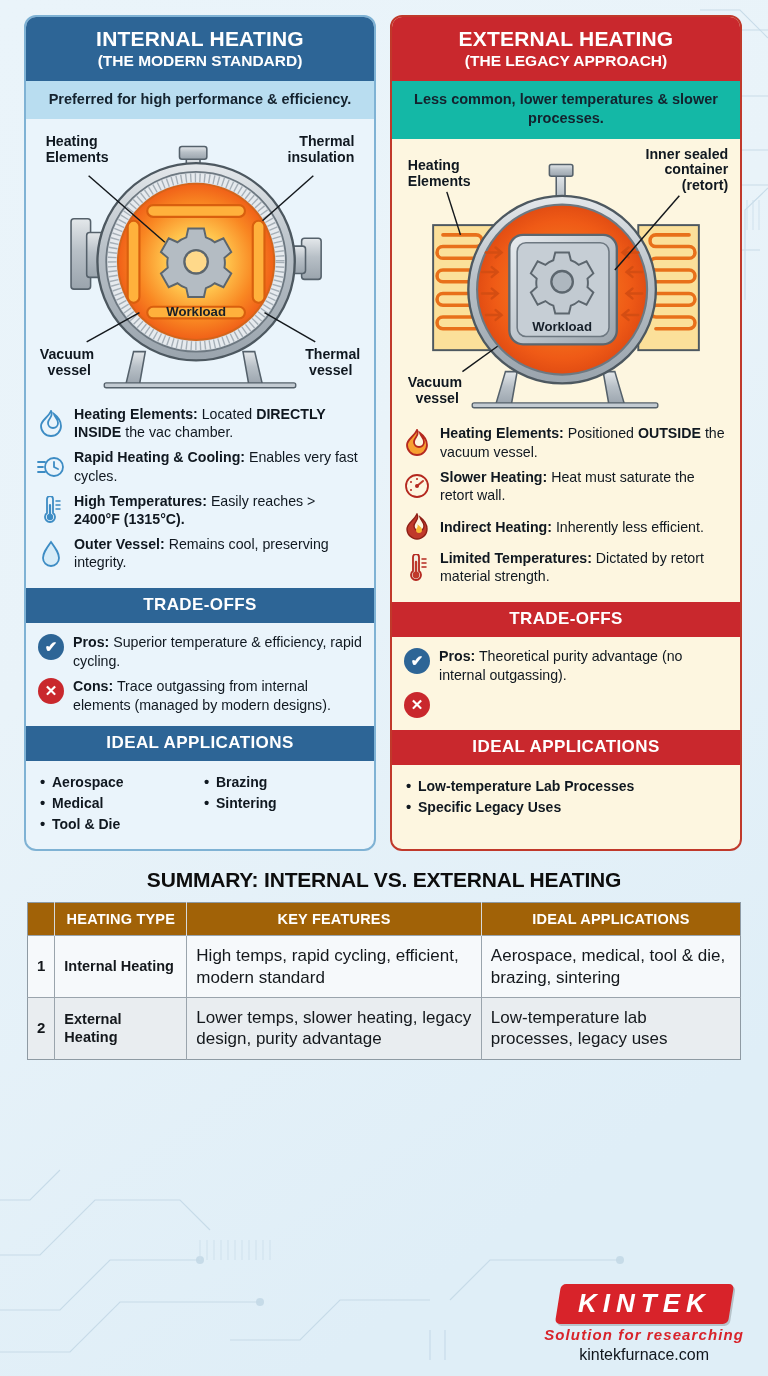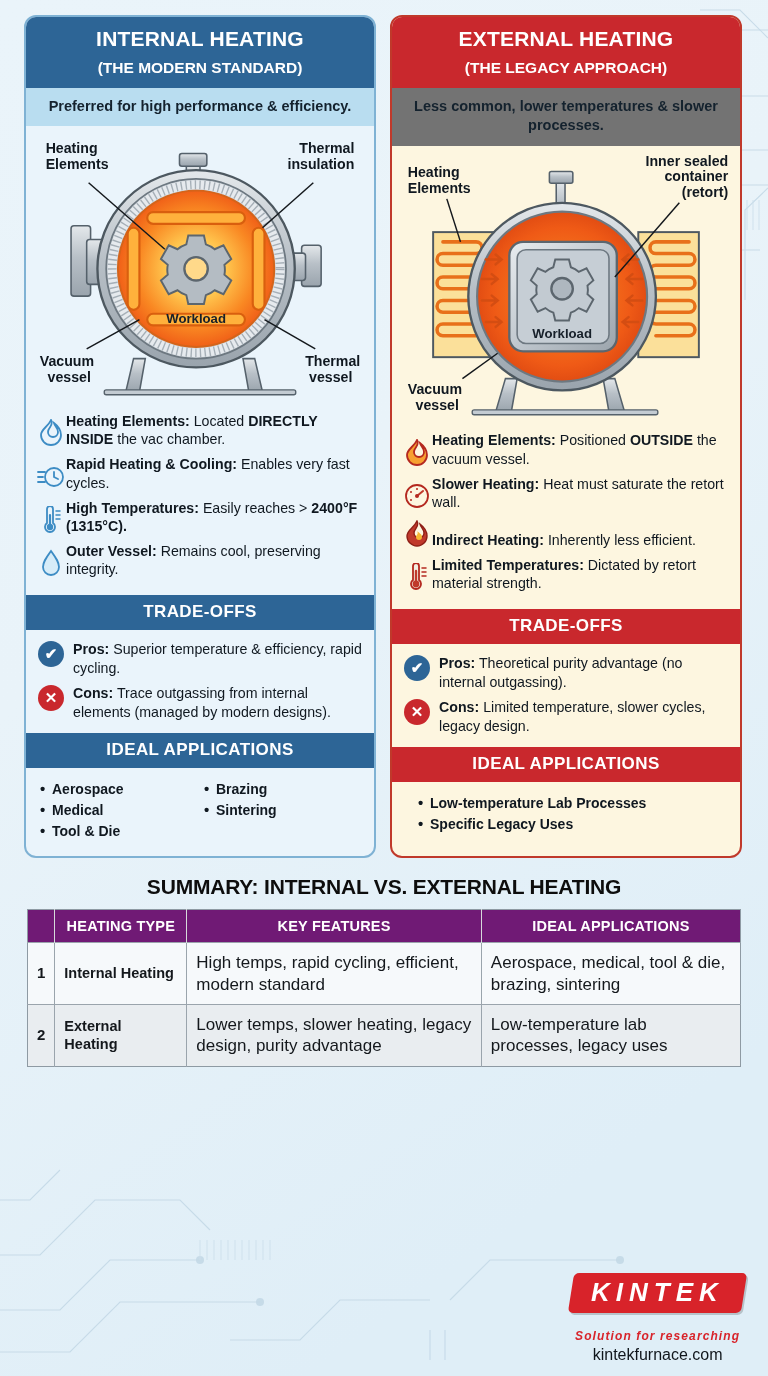"(THE MODERN STANDARD)" .panel-head-sub { margin-top: 8px -> 1px }
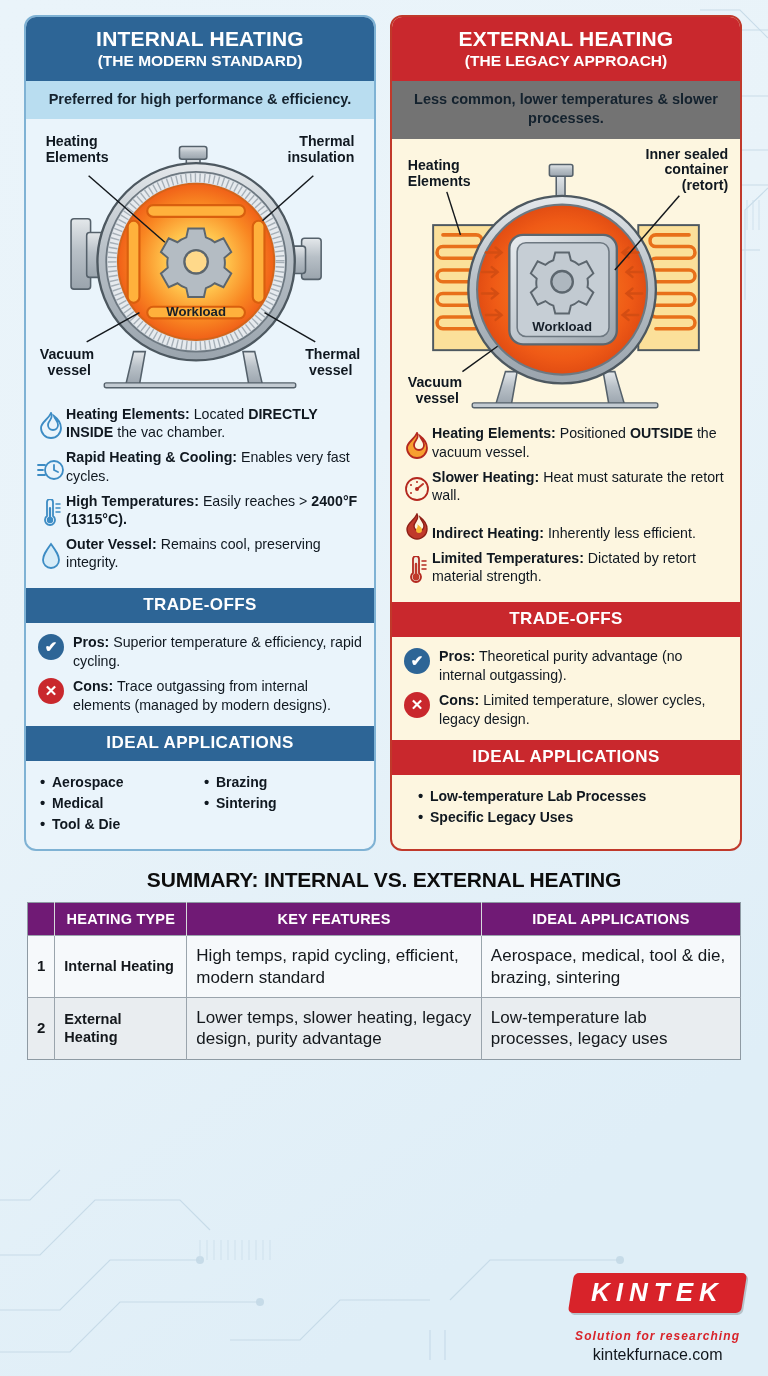"Less common, lower temperatures &" .panel.red .panel-tag { background: #737373 -> #14b8a6 }
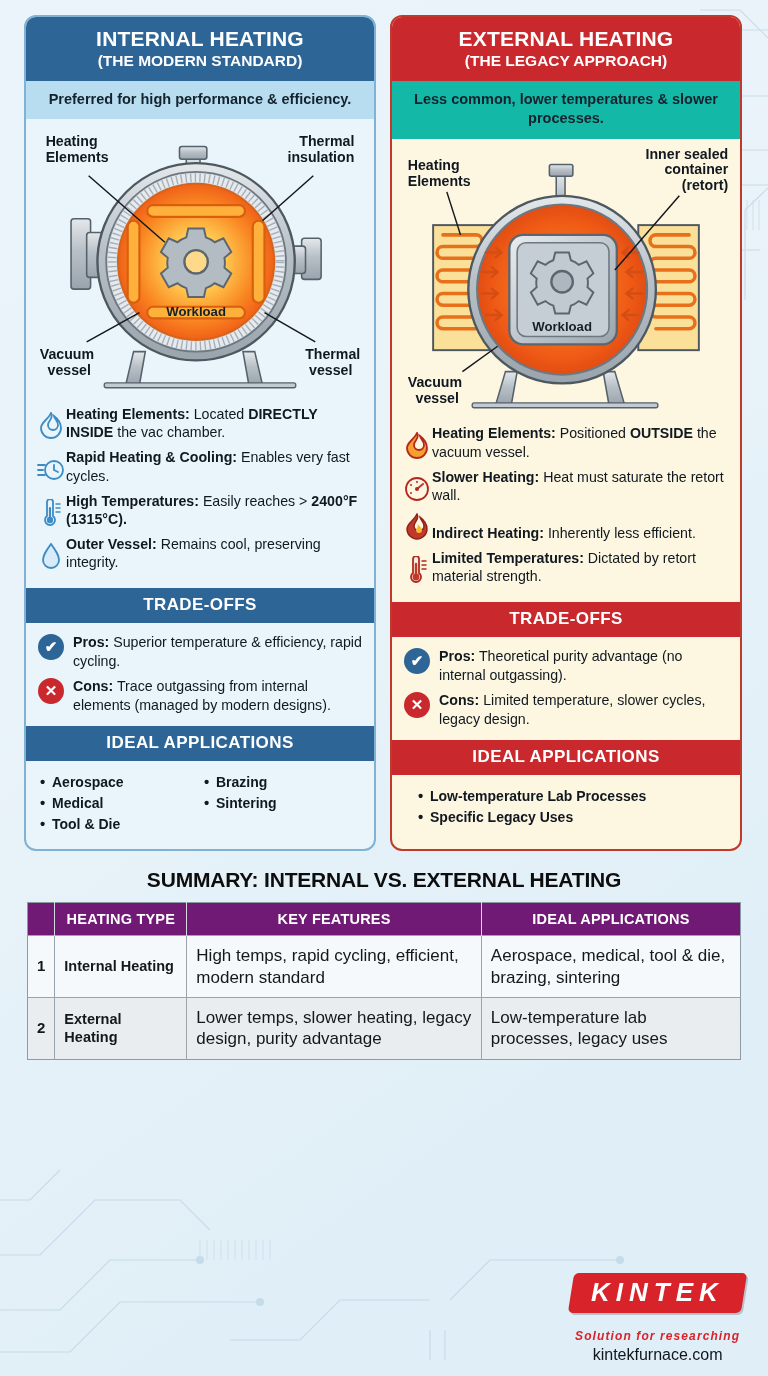"Heating Elements: Located DIRECTLY" .feat { align-items: flex-end -> center; gap: 0 -> 8px }
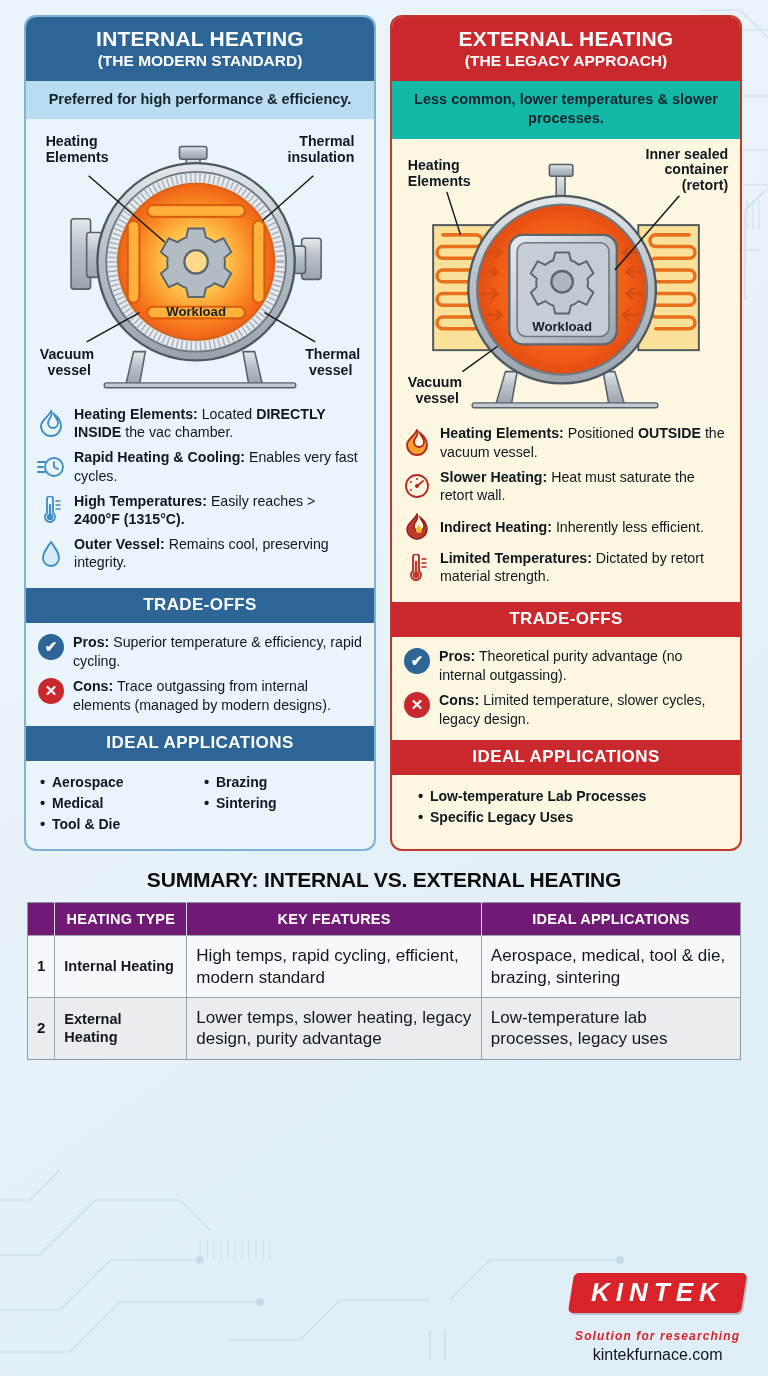"Cons: Limited temperature, slower" span.pc-txt { html: <span><b>Cons:</b> Limited temperature, slower cycles, legacy design.</span> -> none }
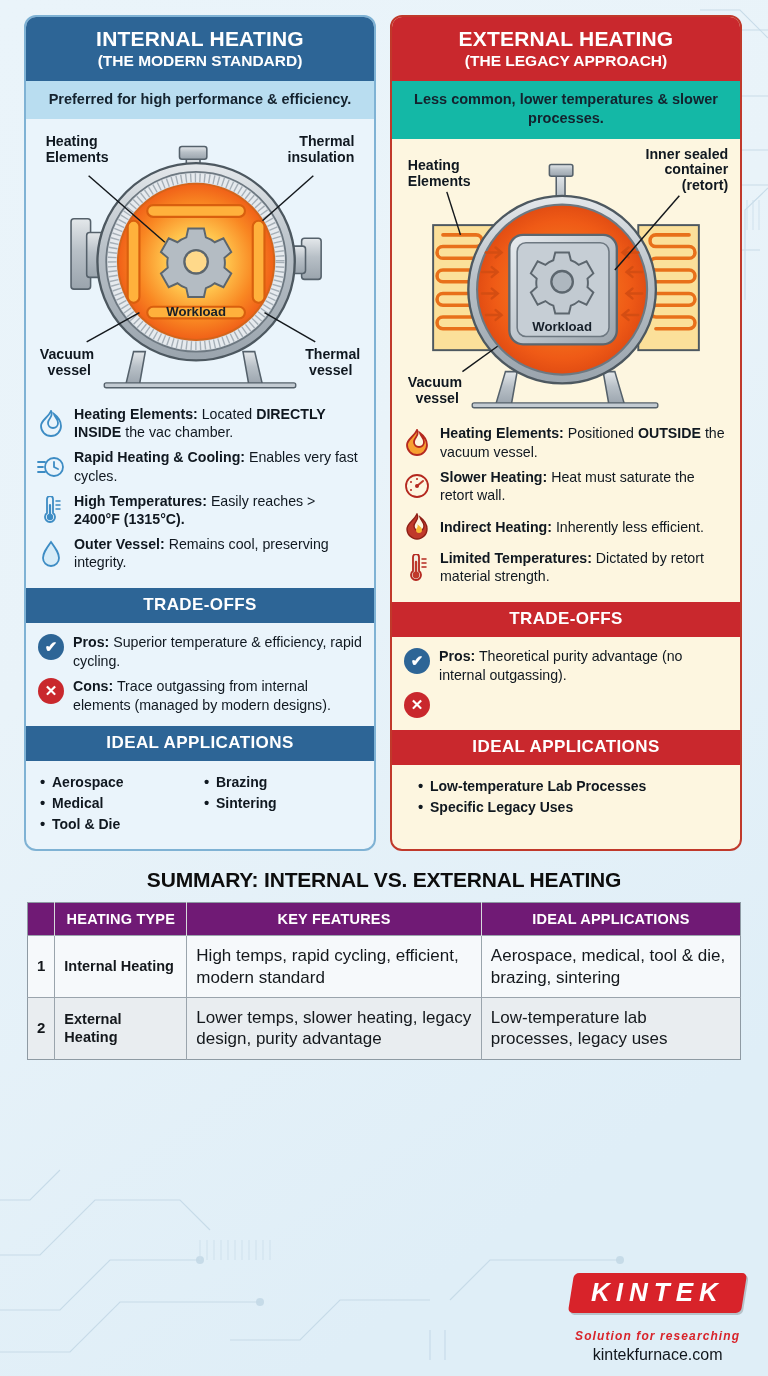"Low-temperature Lab Processes" .apps-wide { padding: 11px 24px 16px -> 11px 12px 16px }
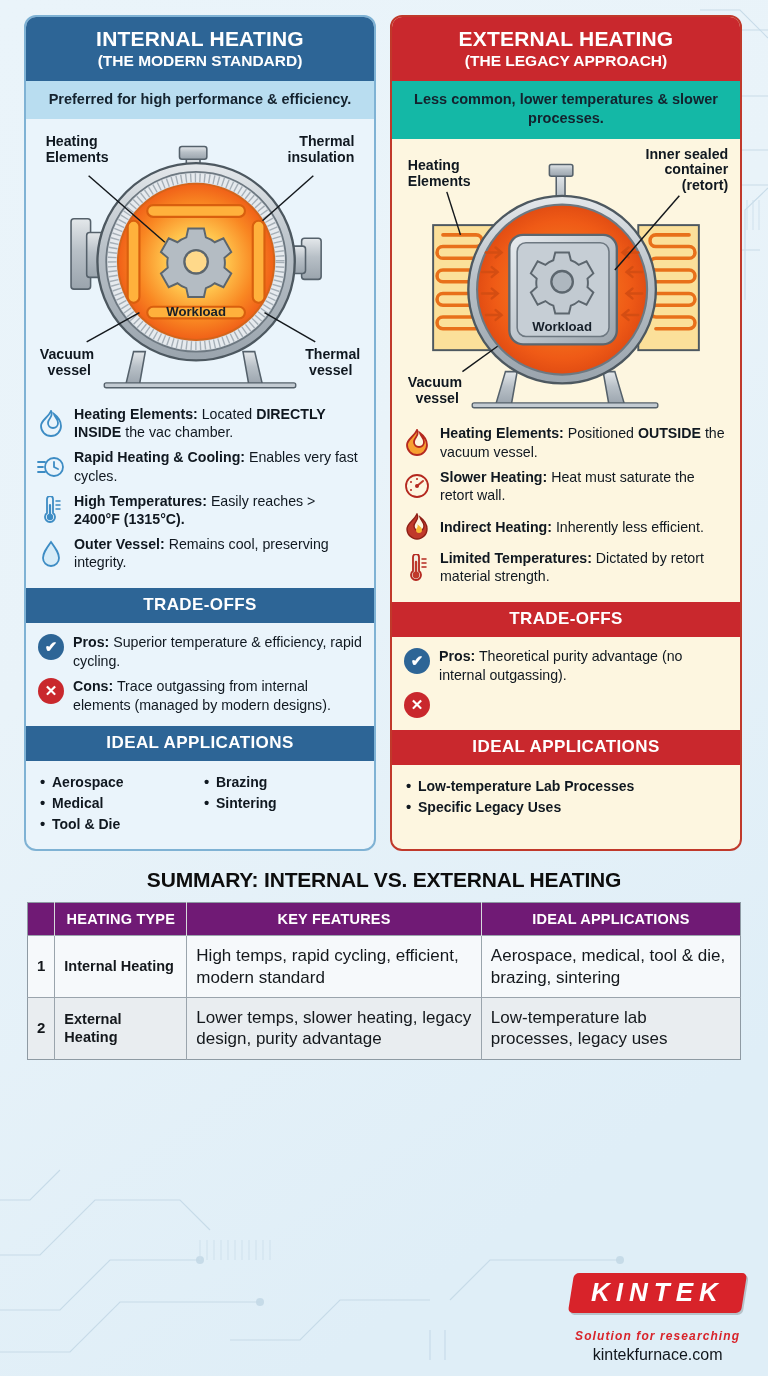"HEATING TYPE" thead th { background: #701a75 -> #a16207 }
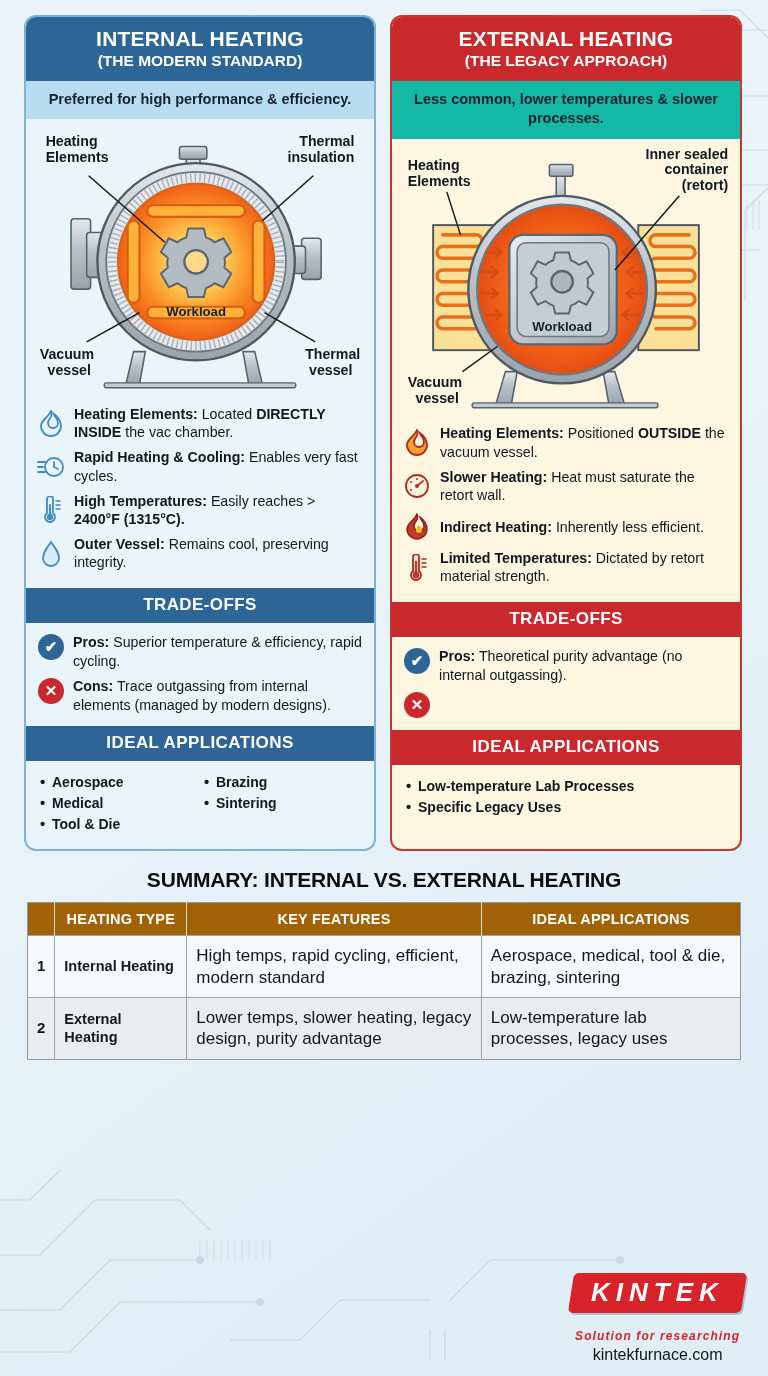"Solution for researching" .logo-tag { font-size: 12px -> 15px; margin-top: 16px -> 2px }
